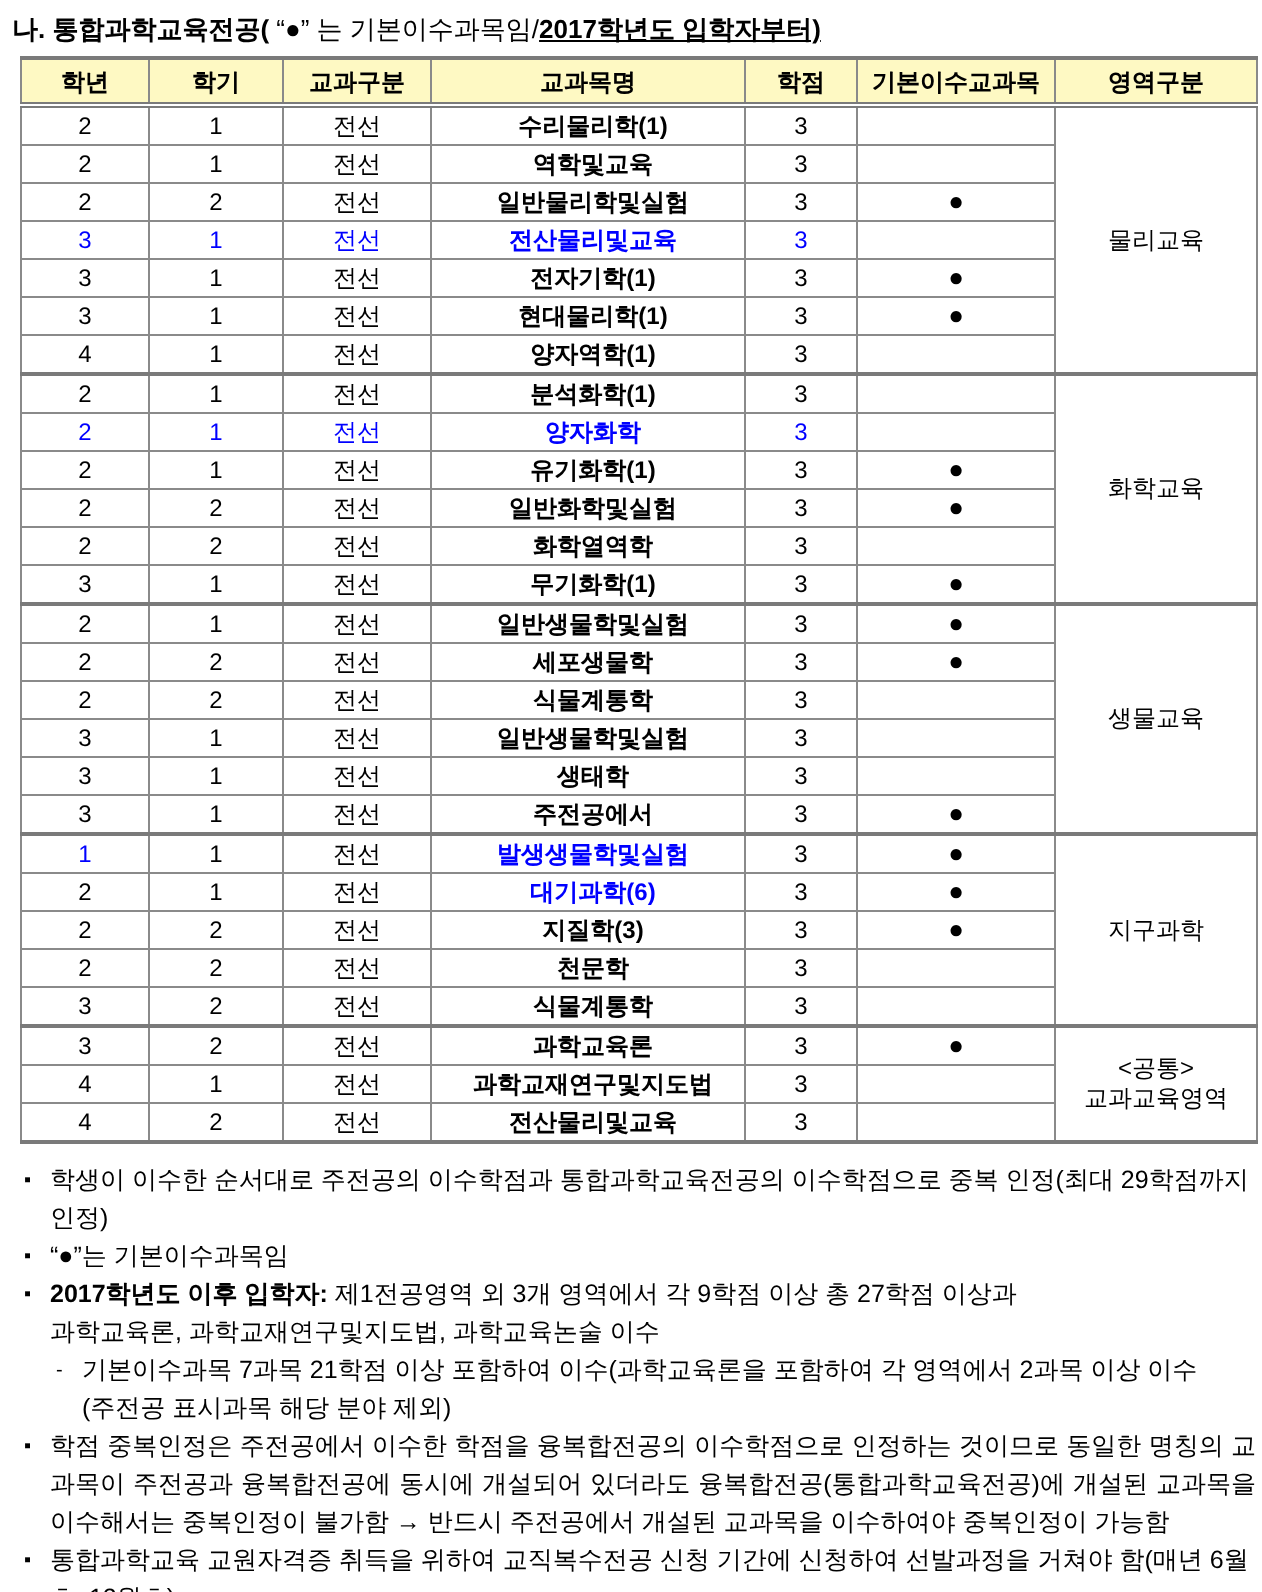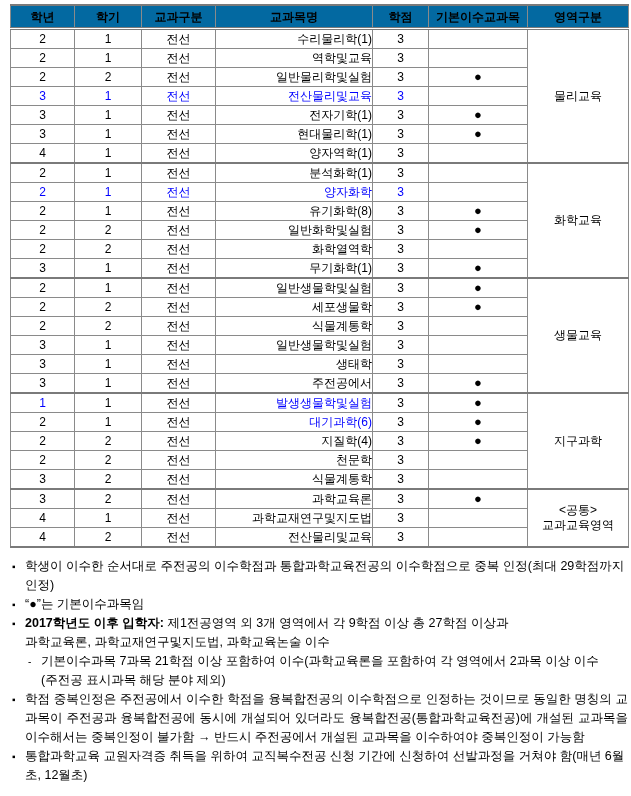"나. 통합과학교육전공( “●” 는 기본이수과목임/2017학년도" div.title { html: none -> <div> <span>나. 통합과학교육전공( </span><span>“●” 는 기본이수과목임/</span><span>2017학년도 입학자부터)</span> </div> }
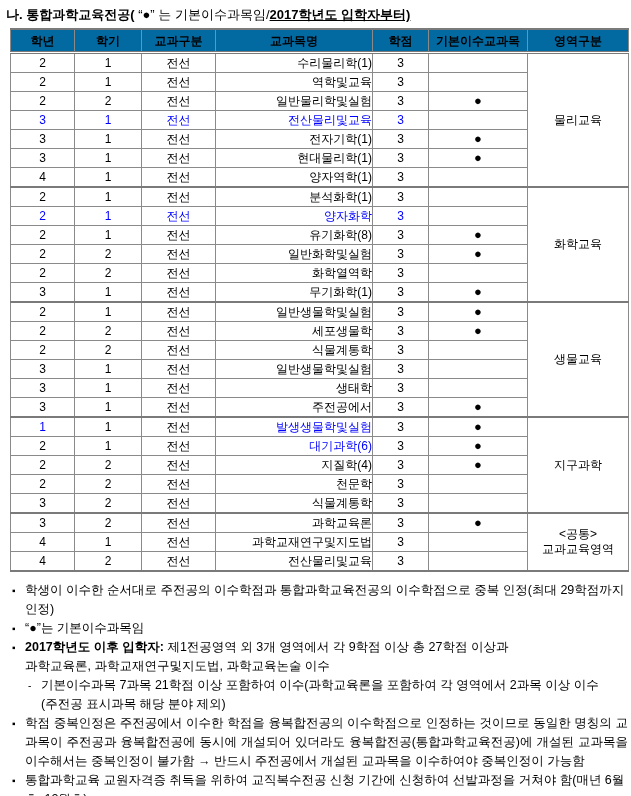"학년" .course-table thead th { background: #0369a1 -> #fef9c3 }
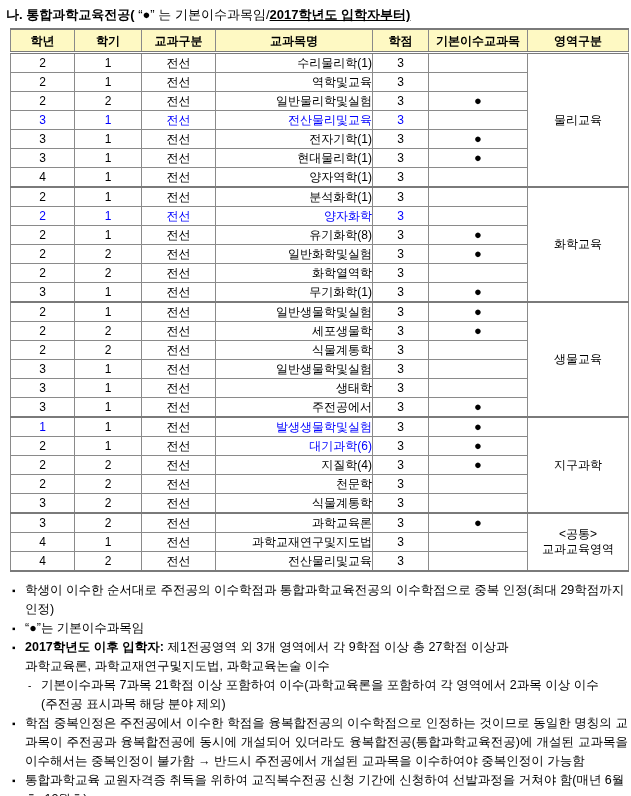"수리물리학(1)" td.c-course { font-weight: none -> bold; text-align: right -> center }
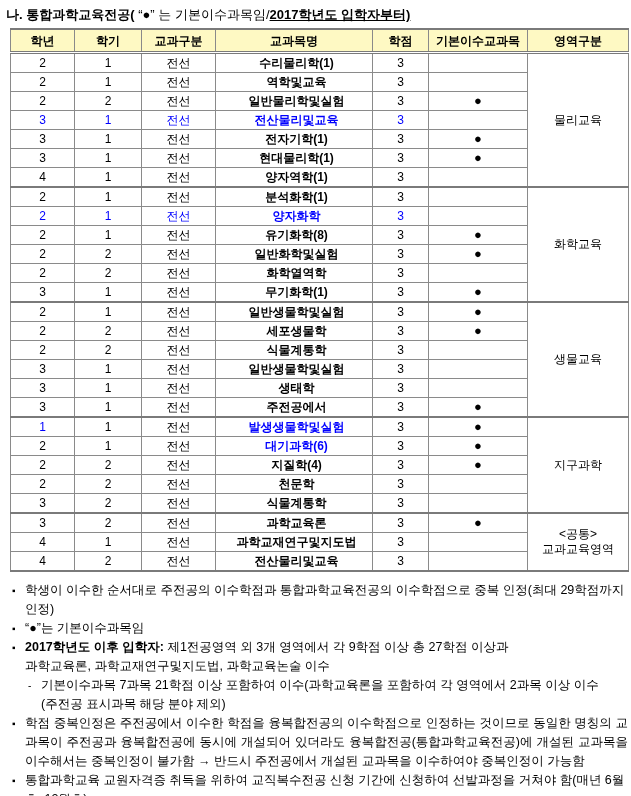"유기화학(8)" td.c-course { text: 8 -> 1 }
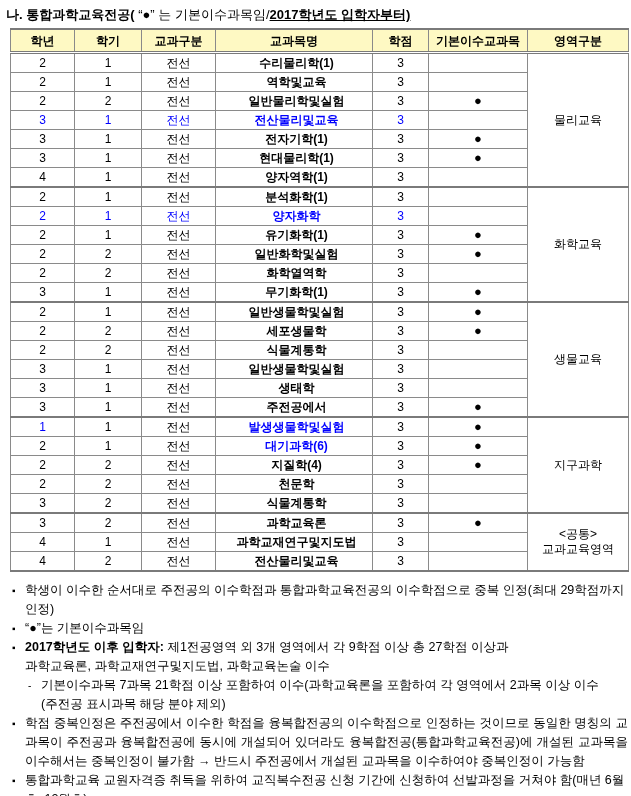"지질학(4)" td.c-course { text: 4 -> 3 }
